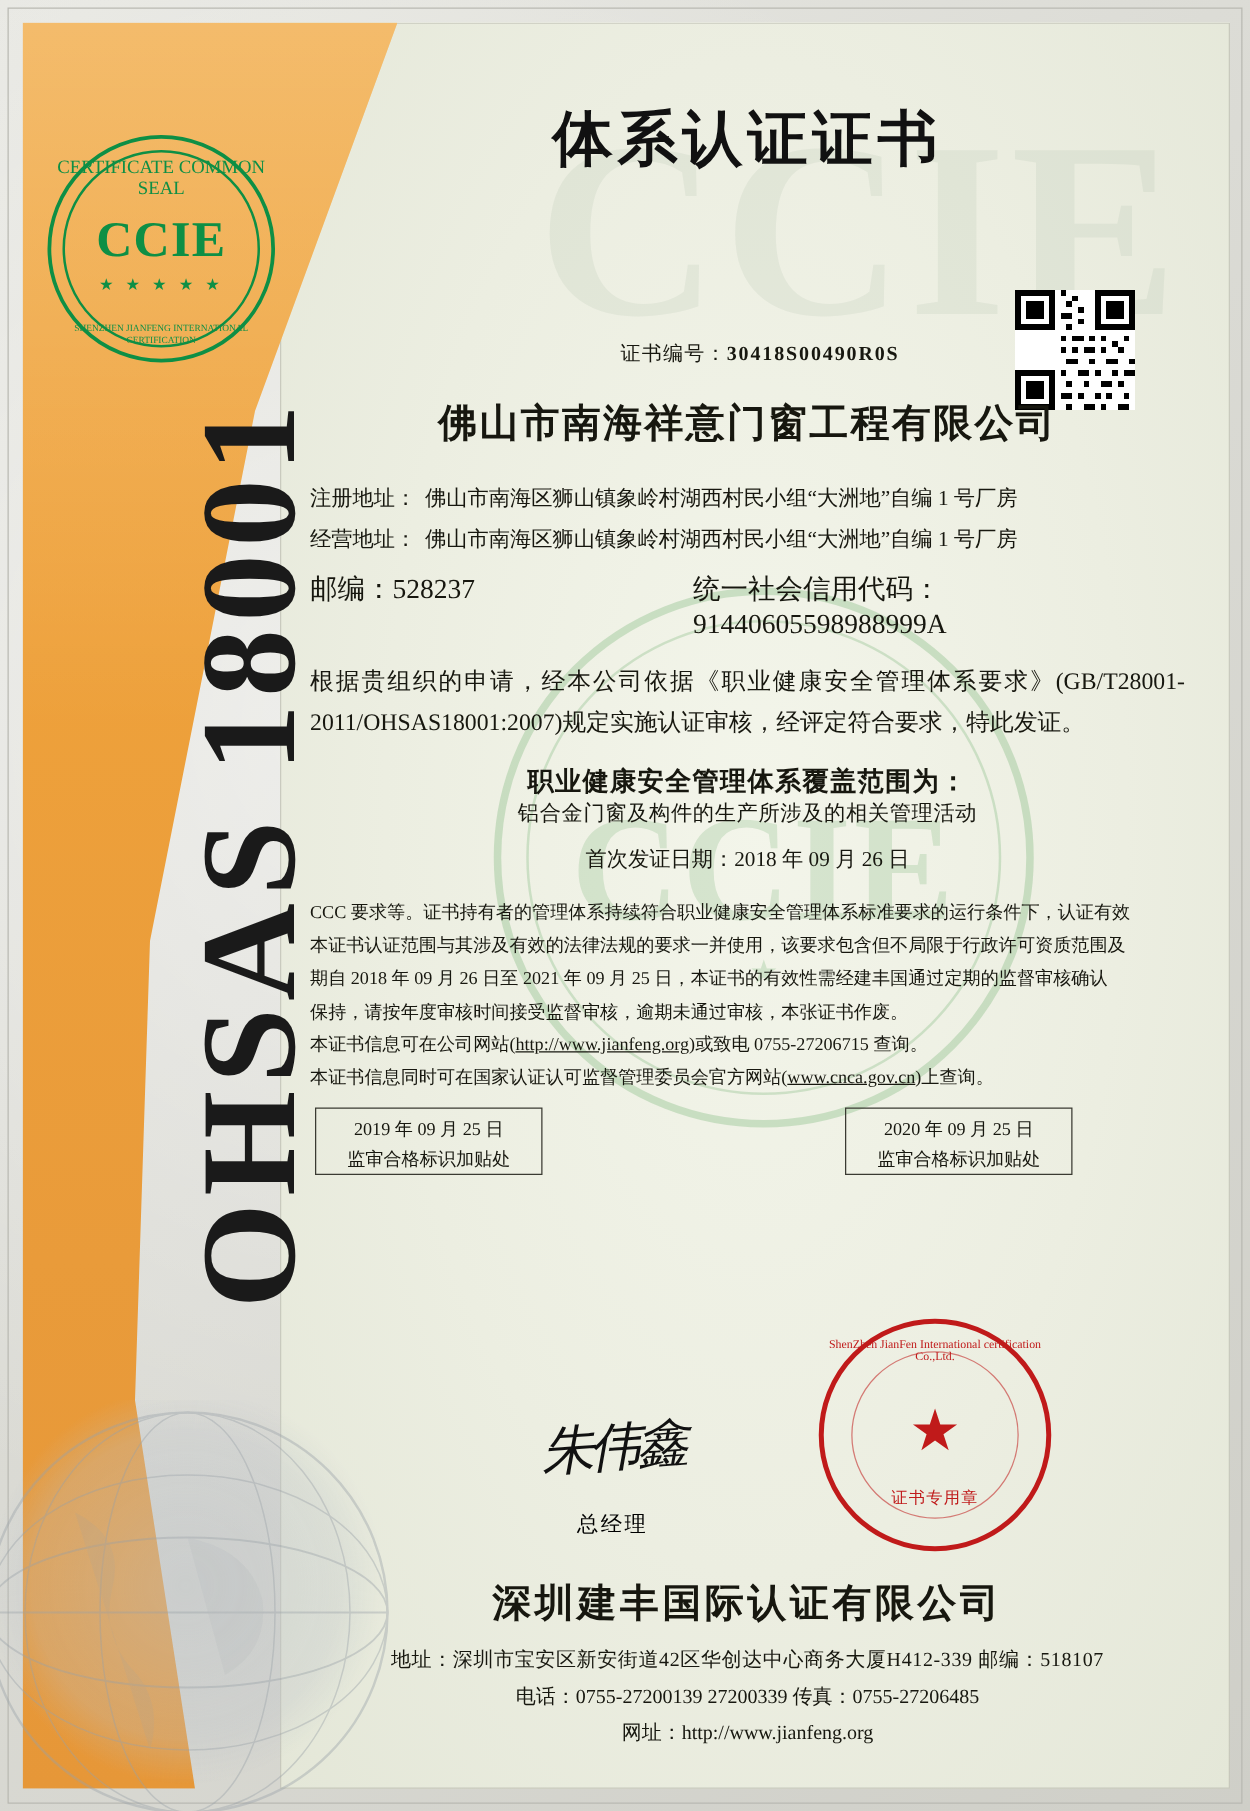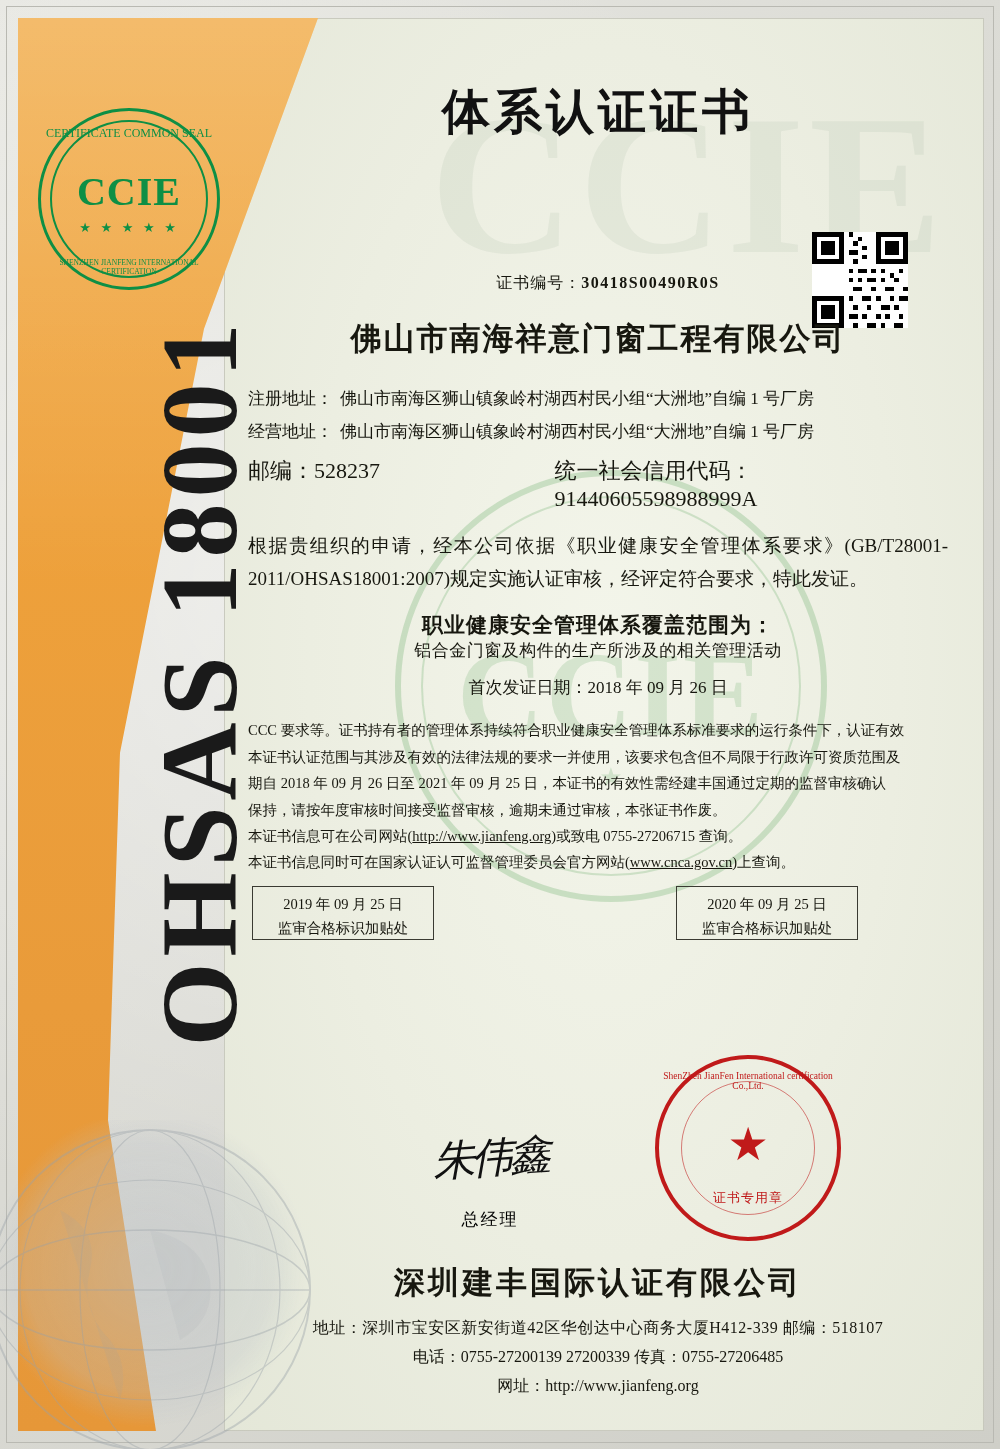"CERTIFICATE COMMON SEAL" .seal .arc-top, .seal .arc-bottom { font-size: 12px -> 15px }
